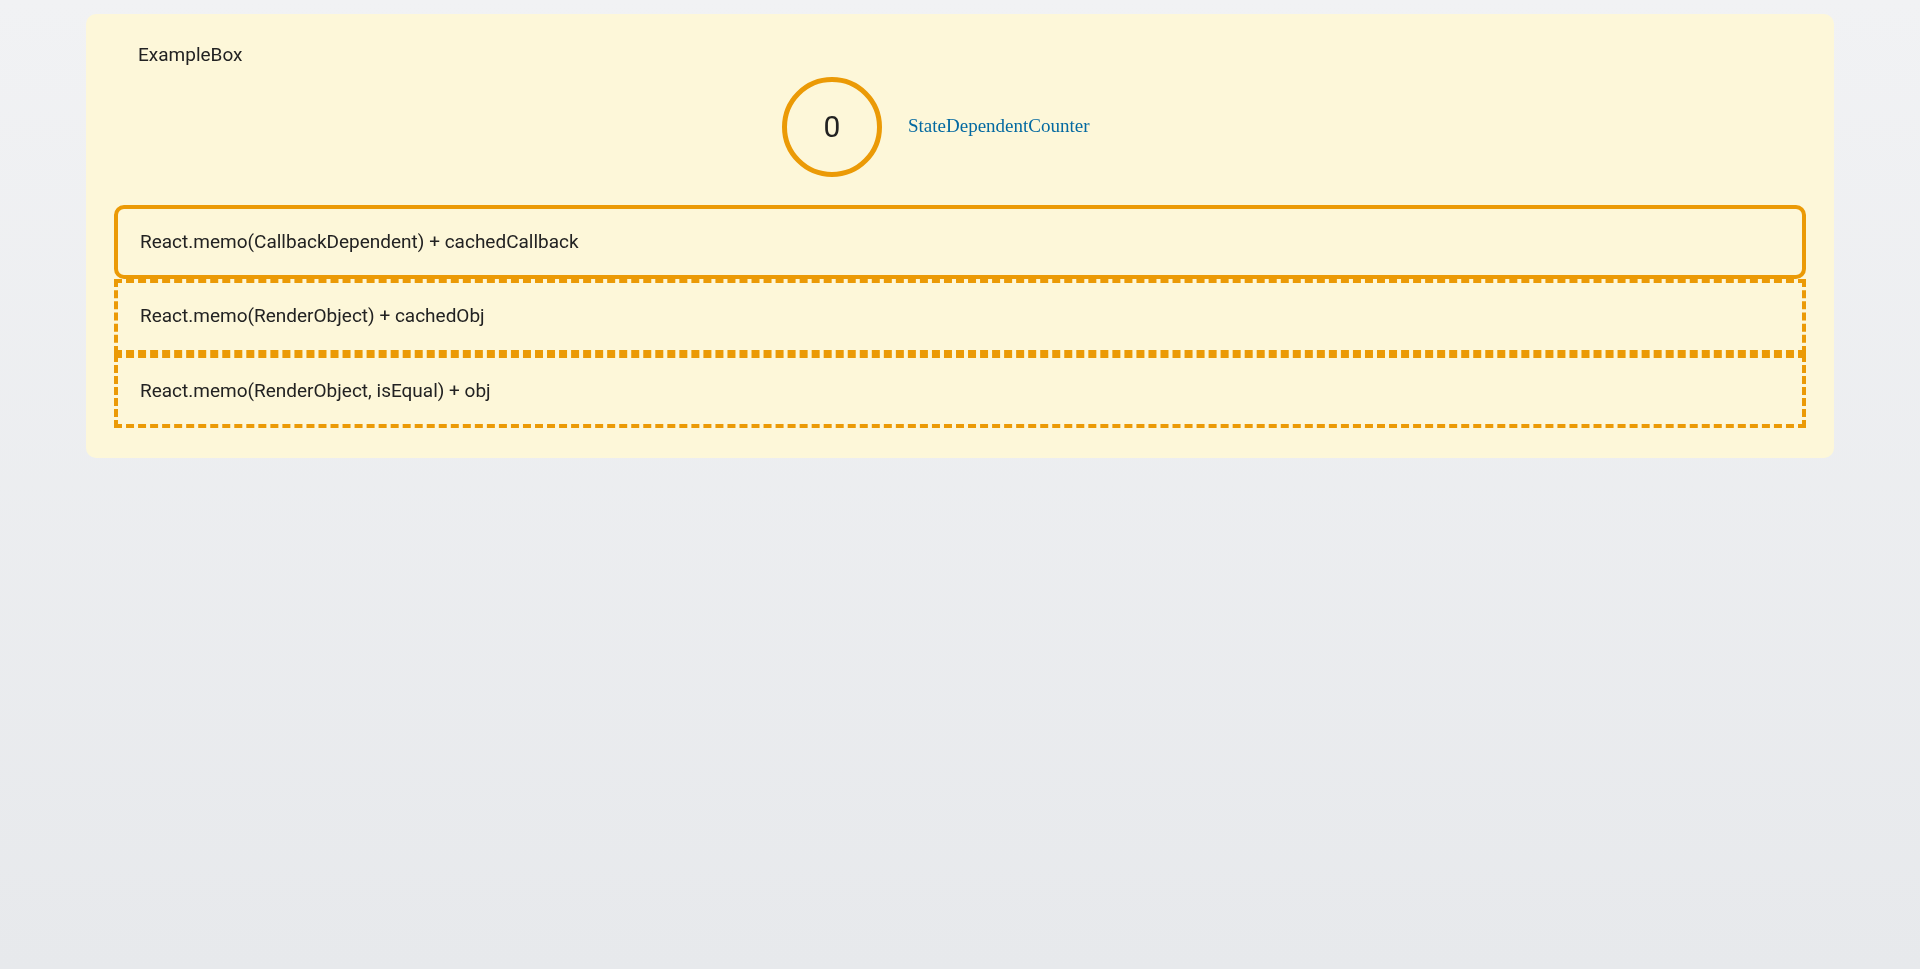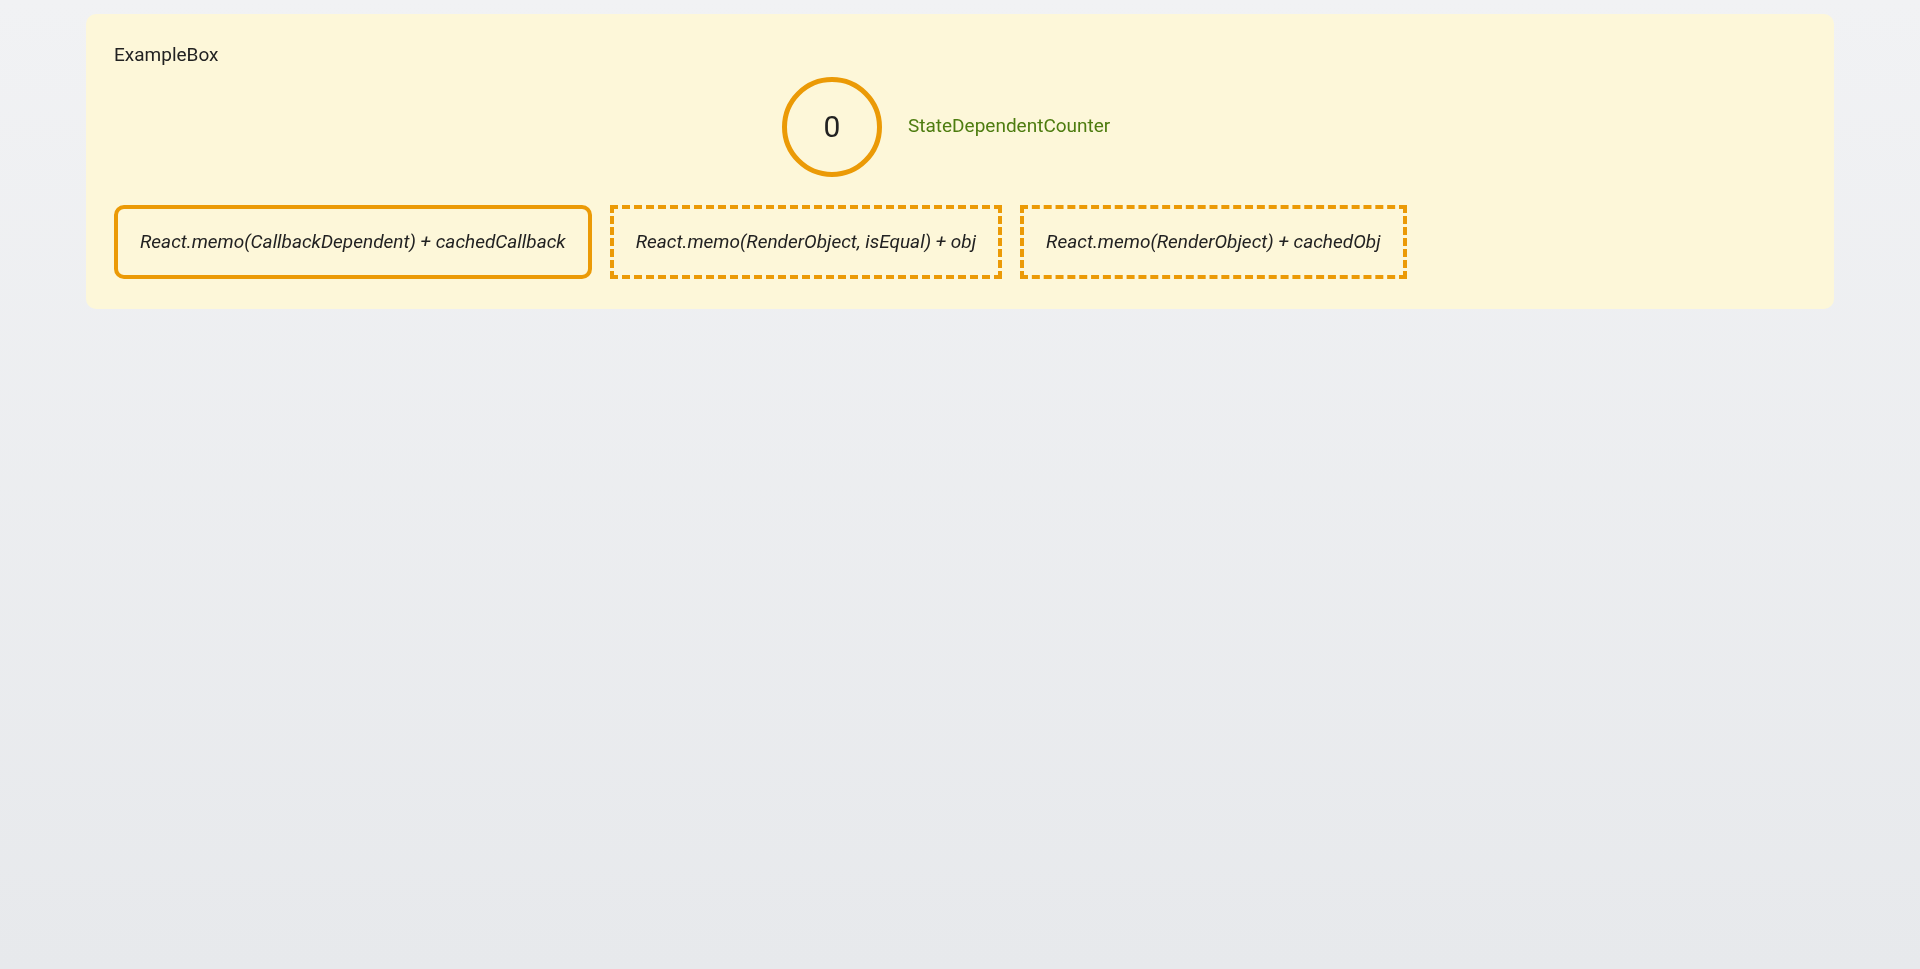"ExampleBox" .example-title { margin-left: none -> 24px }
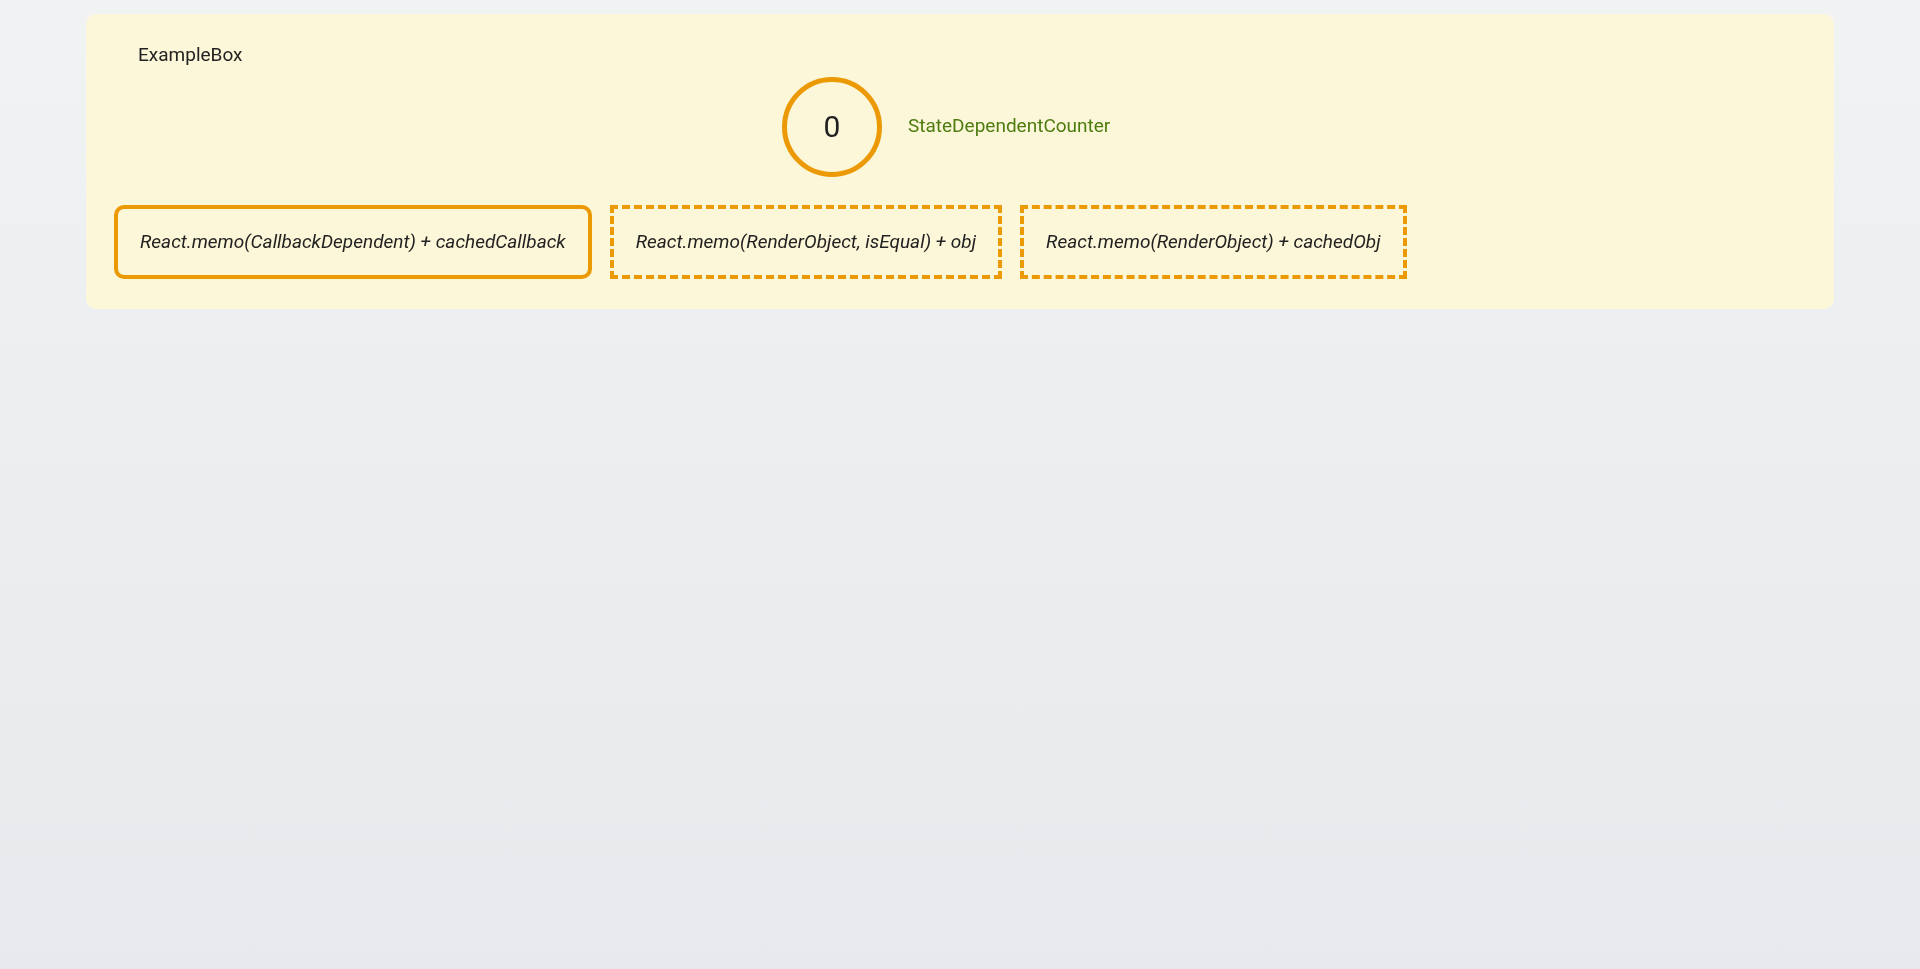"StateDependentCounter" .counter-label { color: #4d7c0f -> #0369a1; font-family: none -> Liberation Serif, serif }
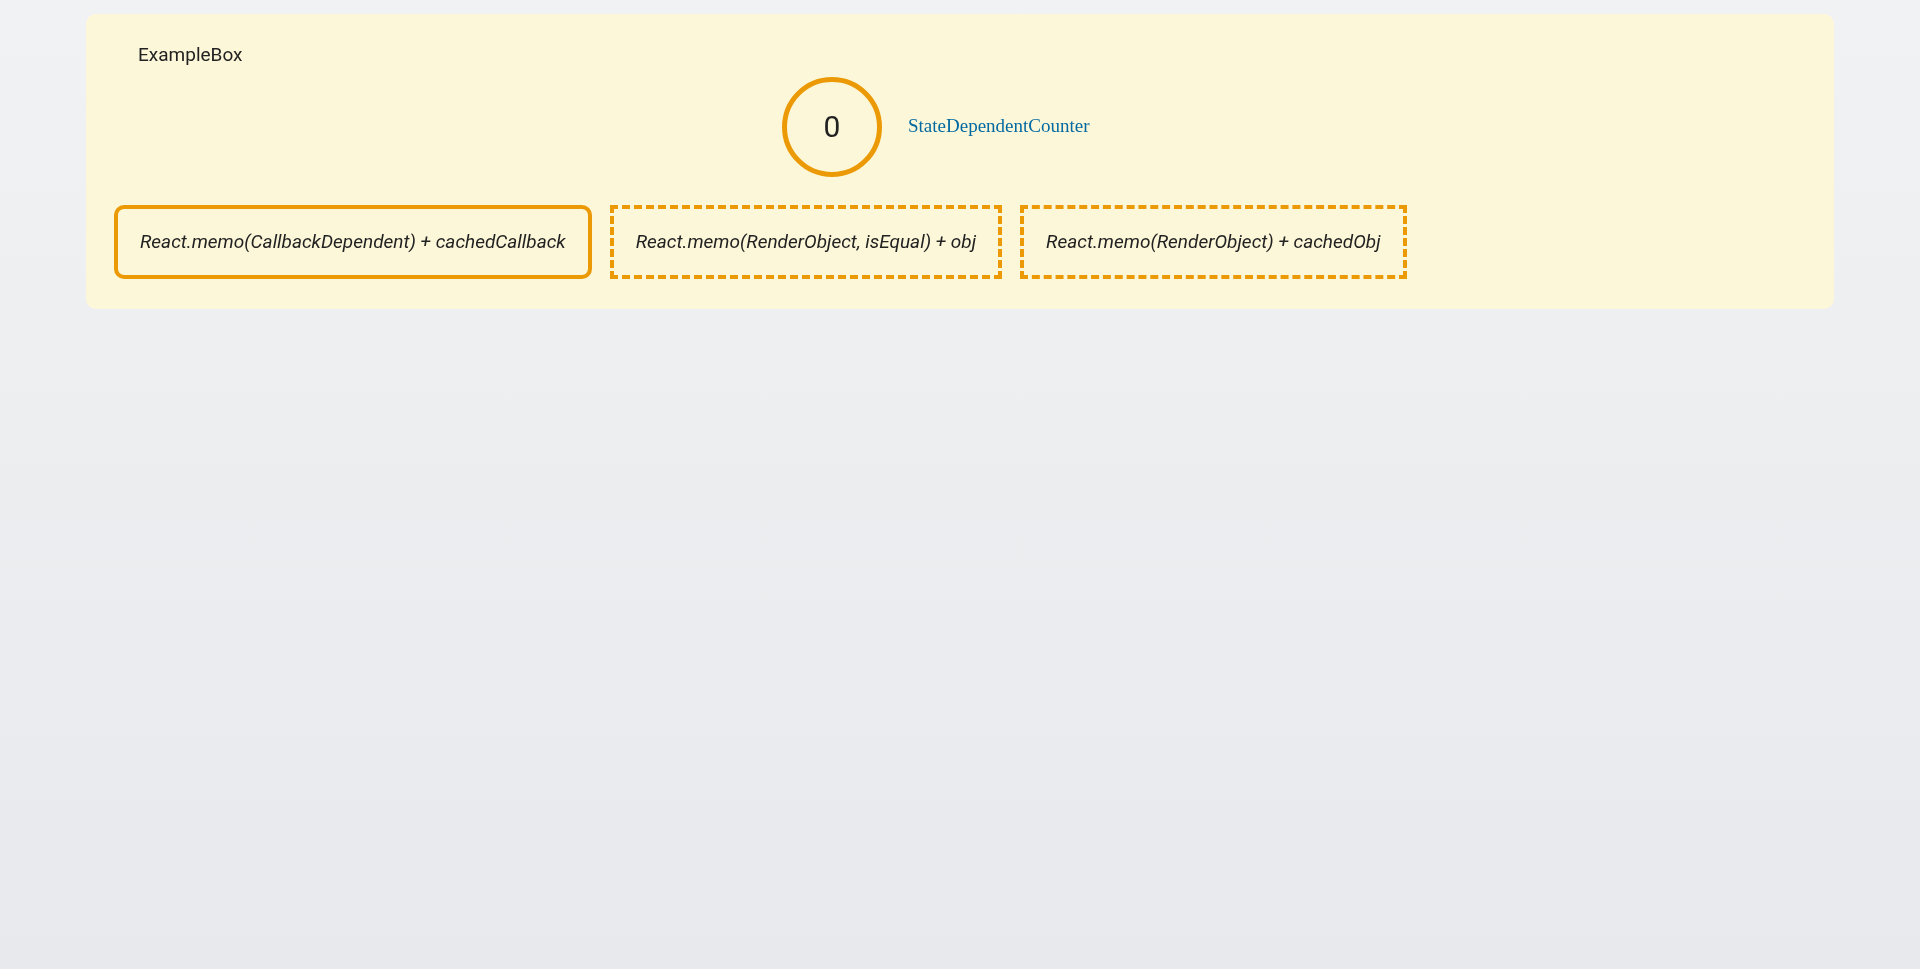"React.memo(CallbackDependent) +" .row-list { flex-direction: row -> column; font-style: italic -> none; gap: 18px -> none }
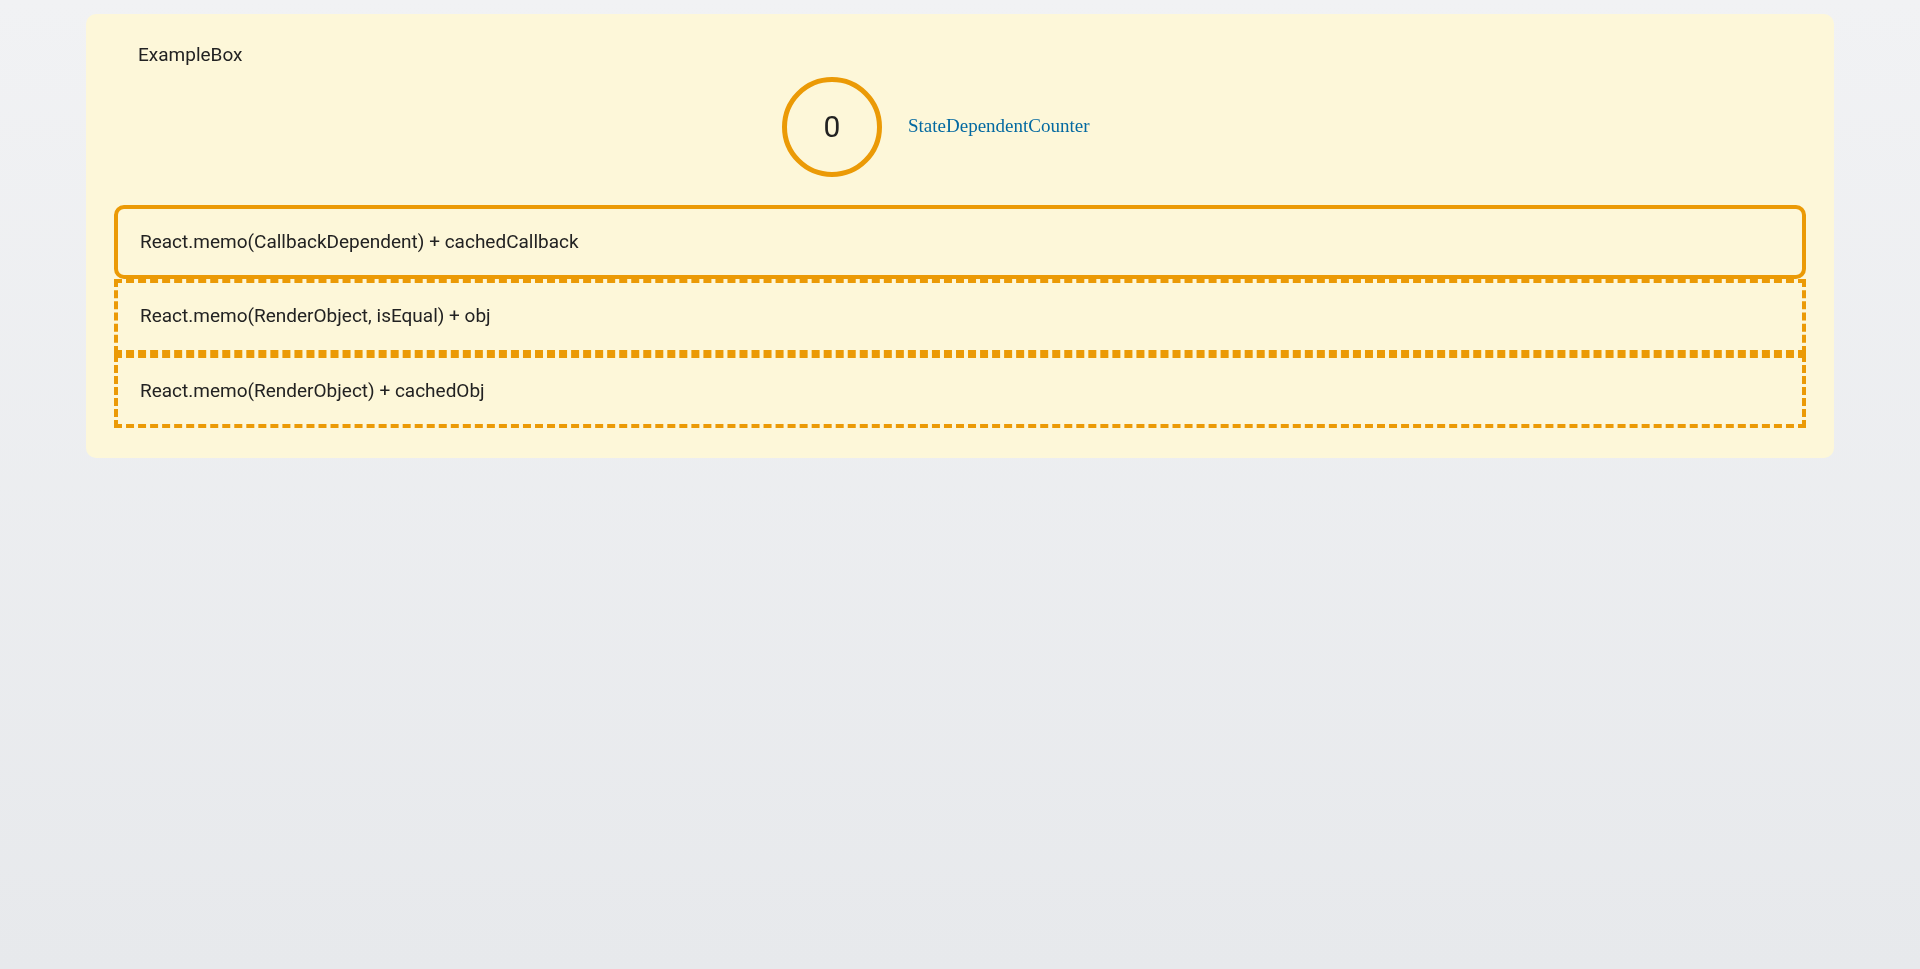"React.memo(RenderObject, isEqual) + obj" div.row-item { order: before "React.memo(RenderObject) + cachedObj" -> after "React.memo(RenderObject) + cachedObj" }
